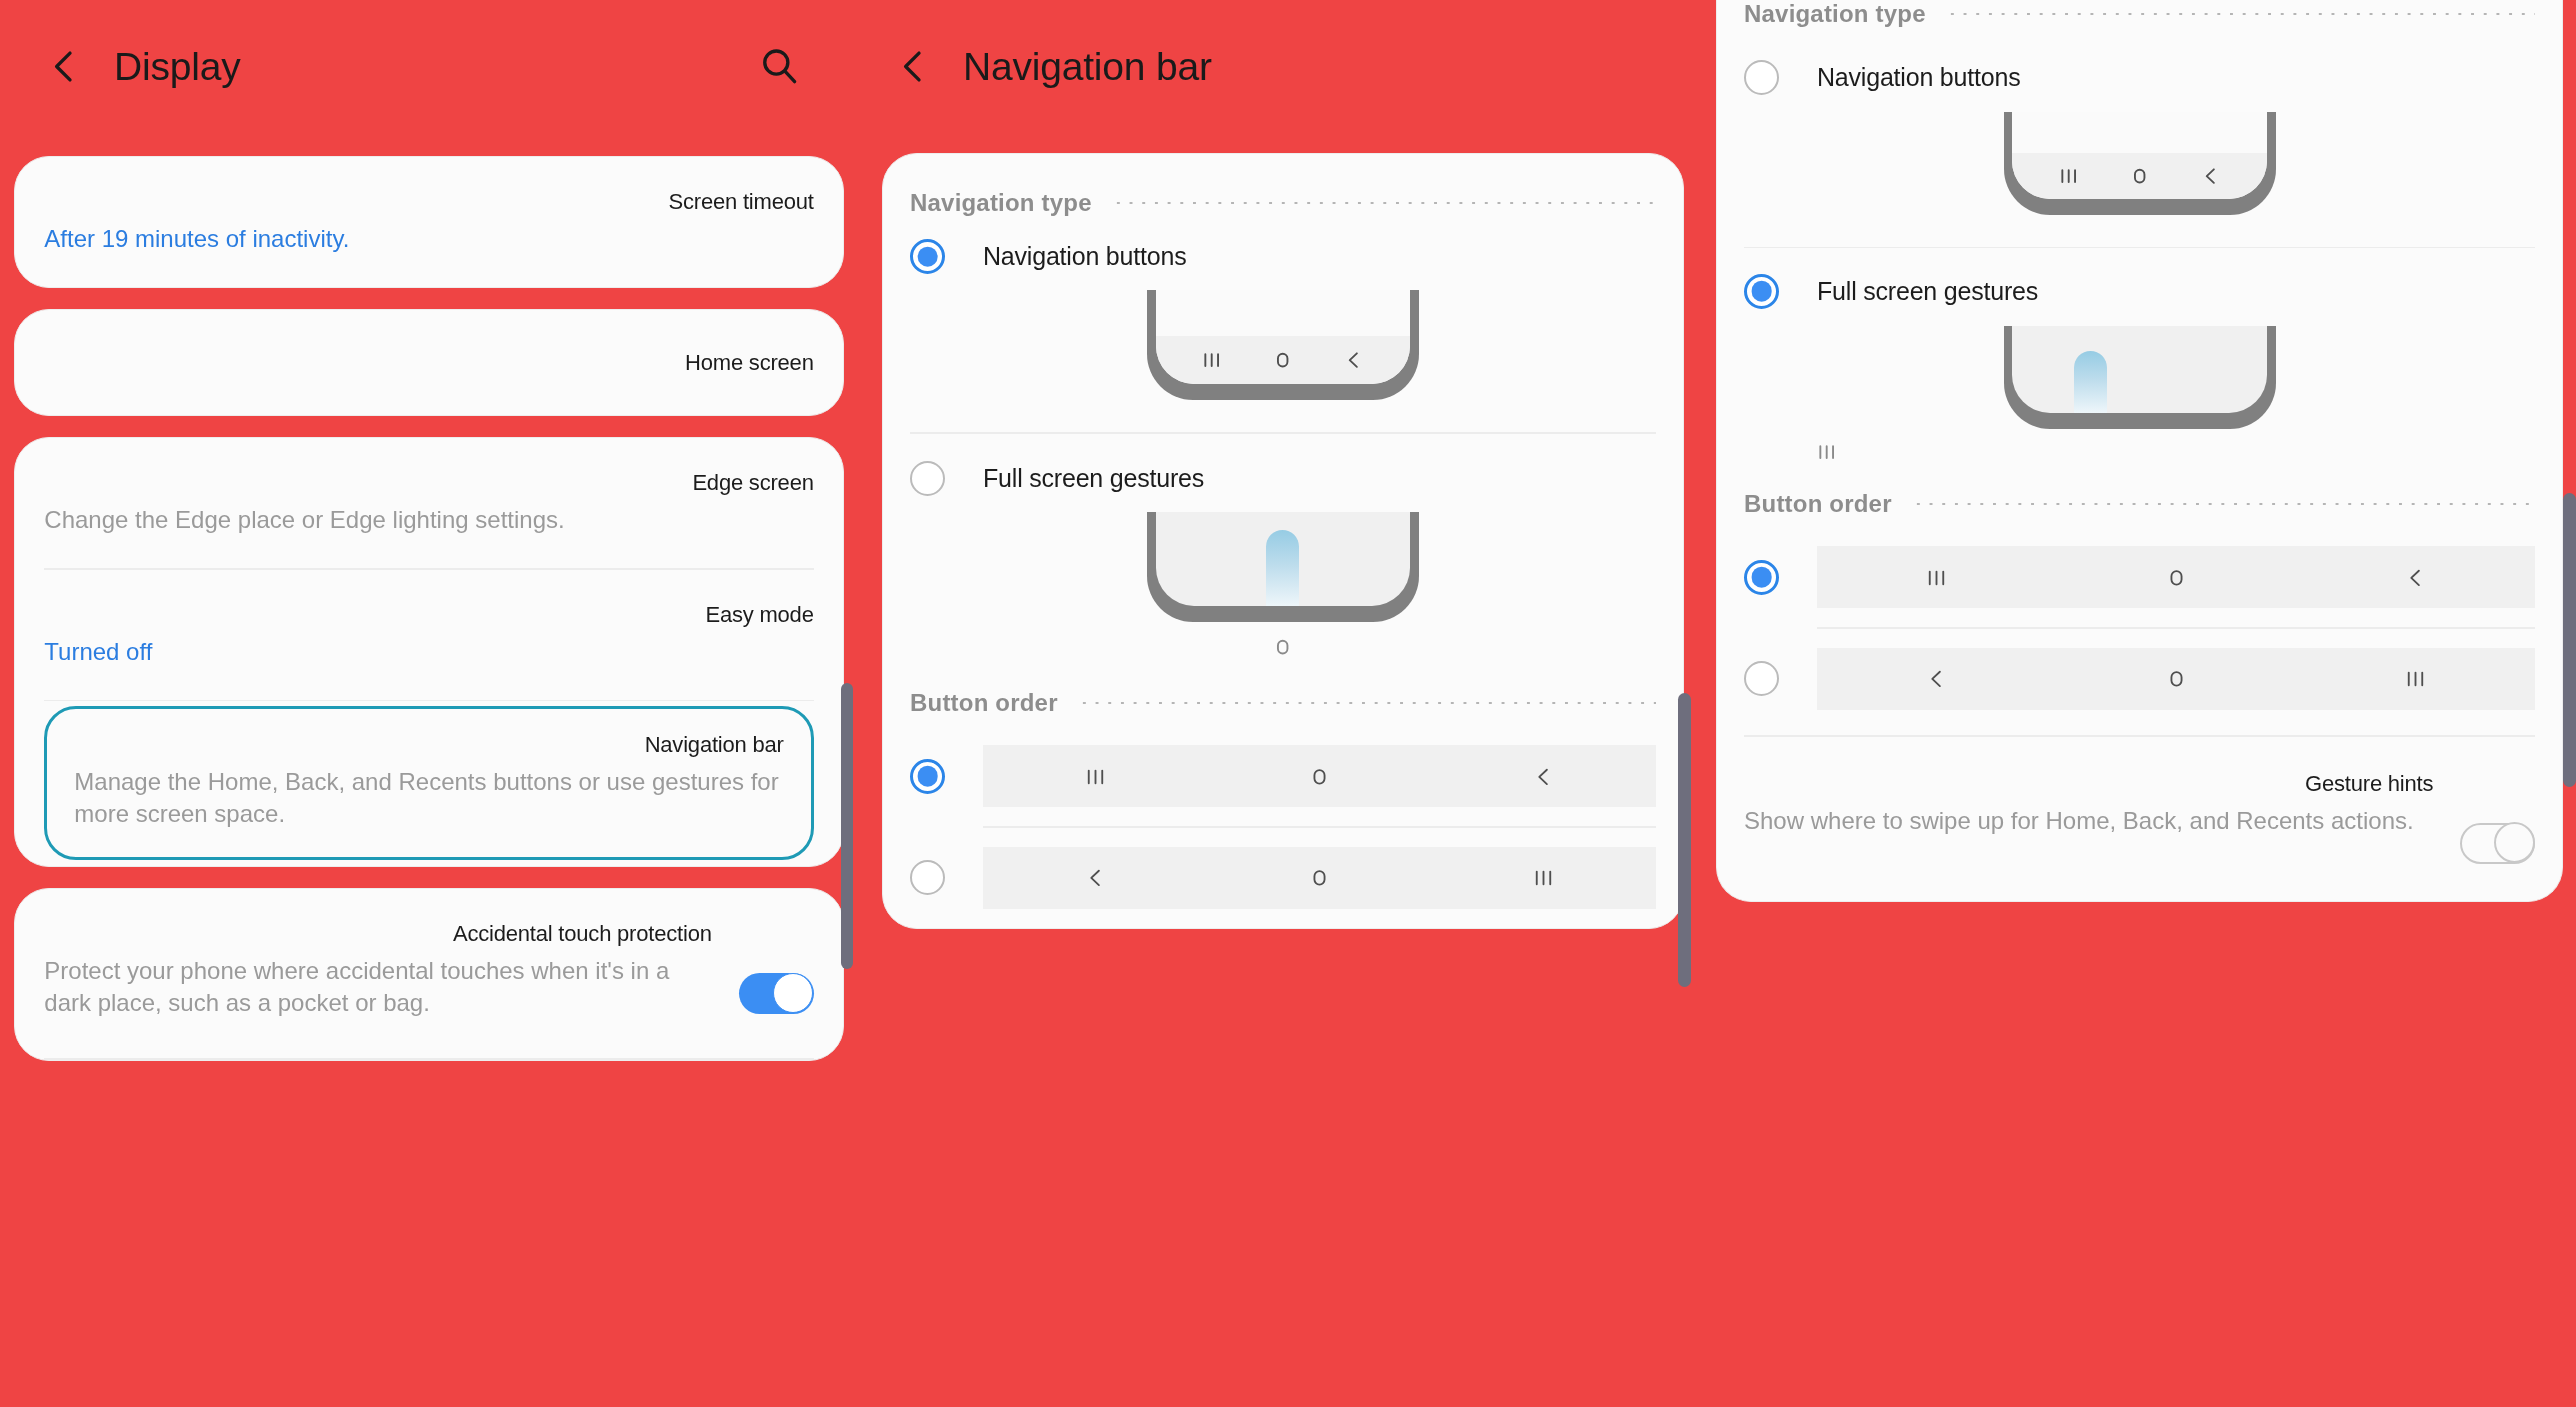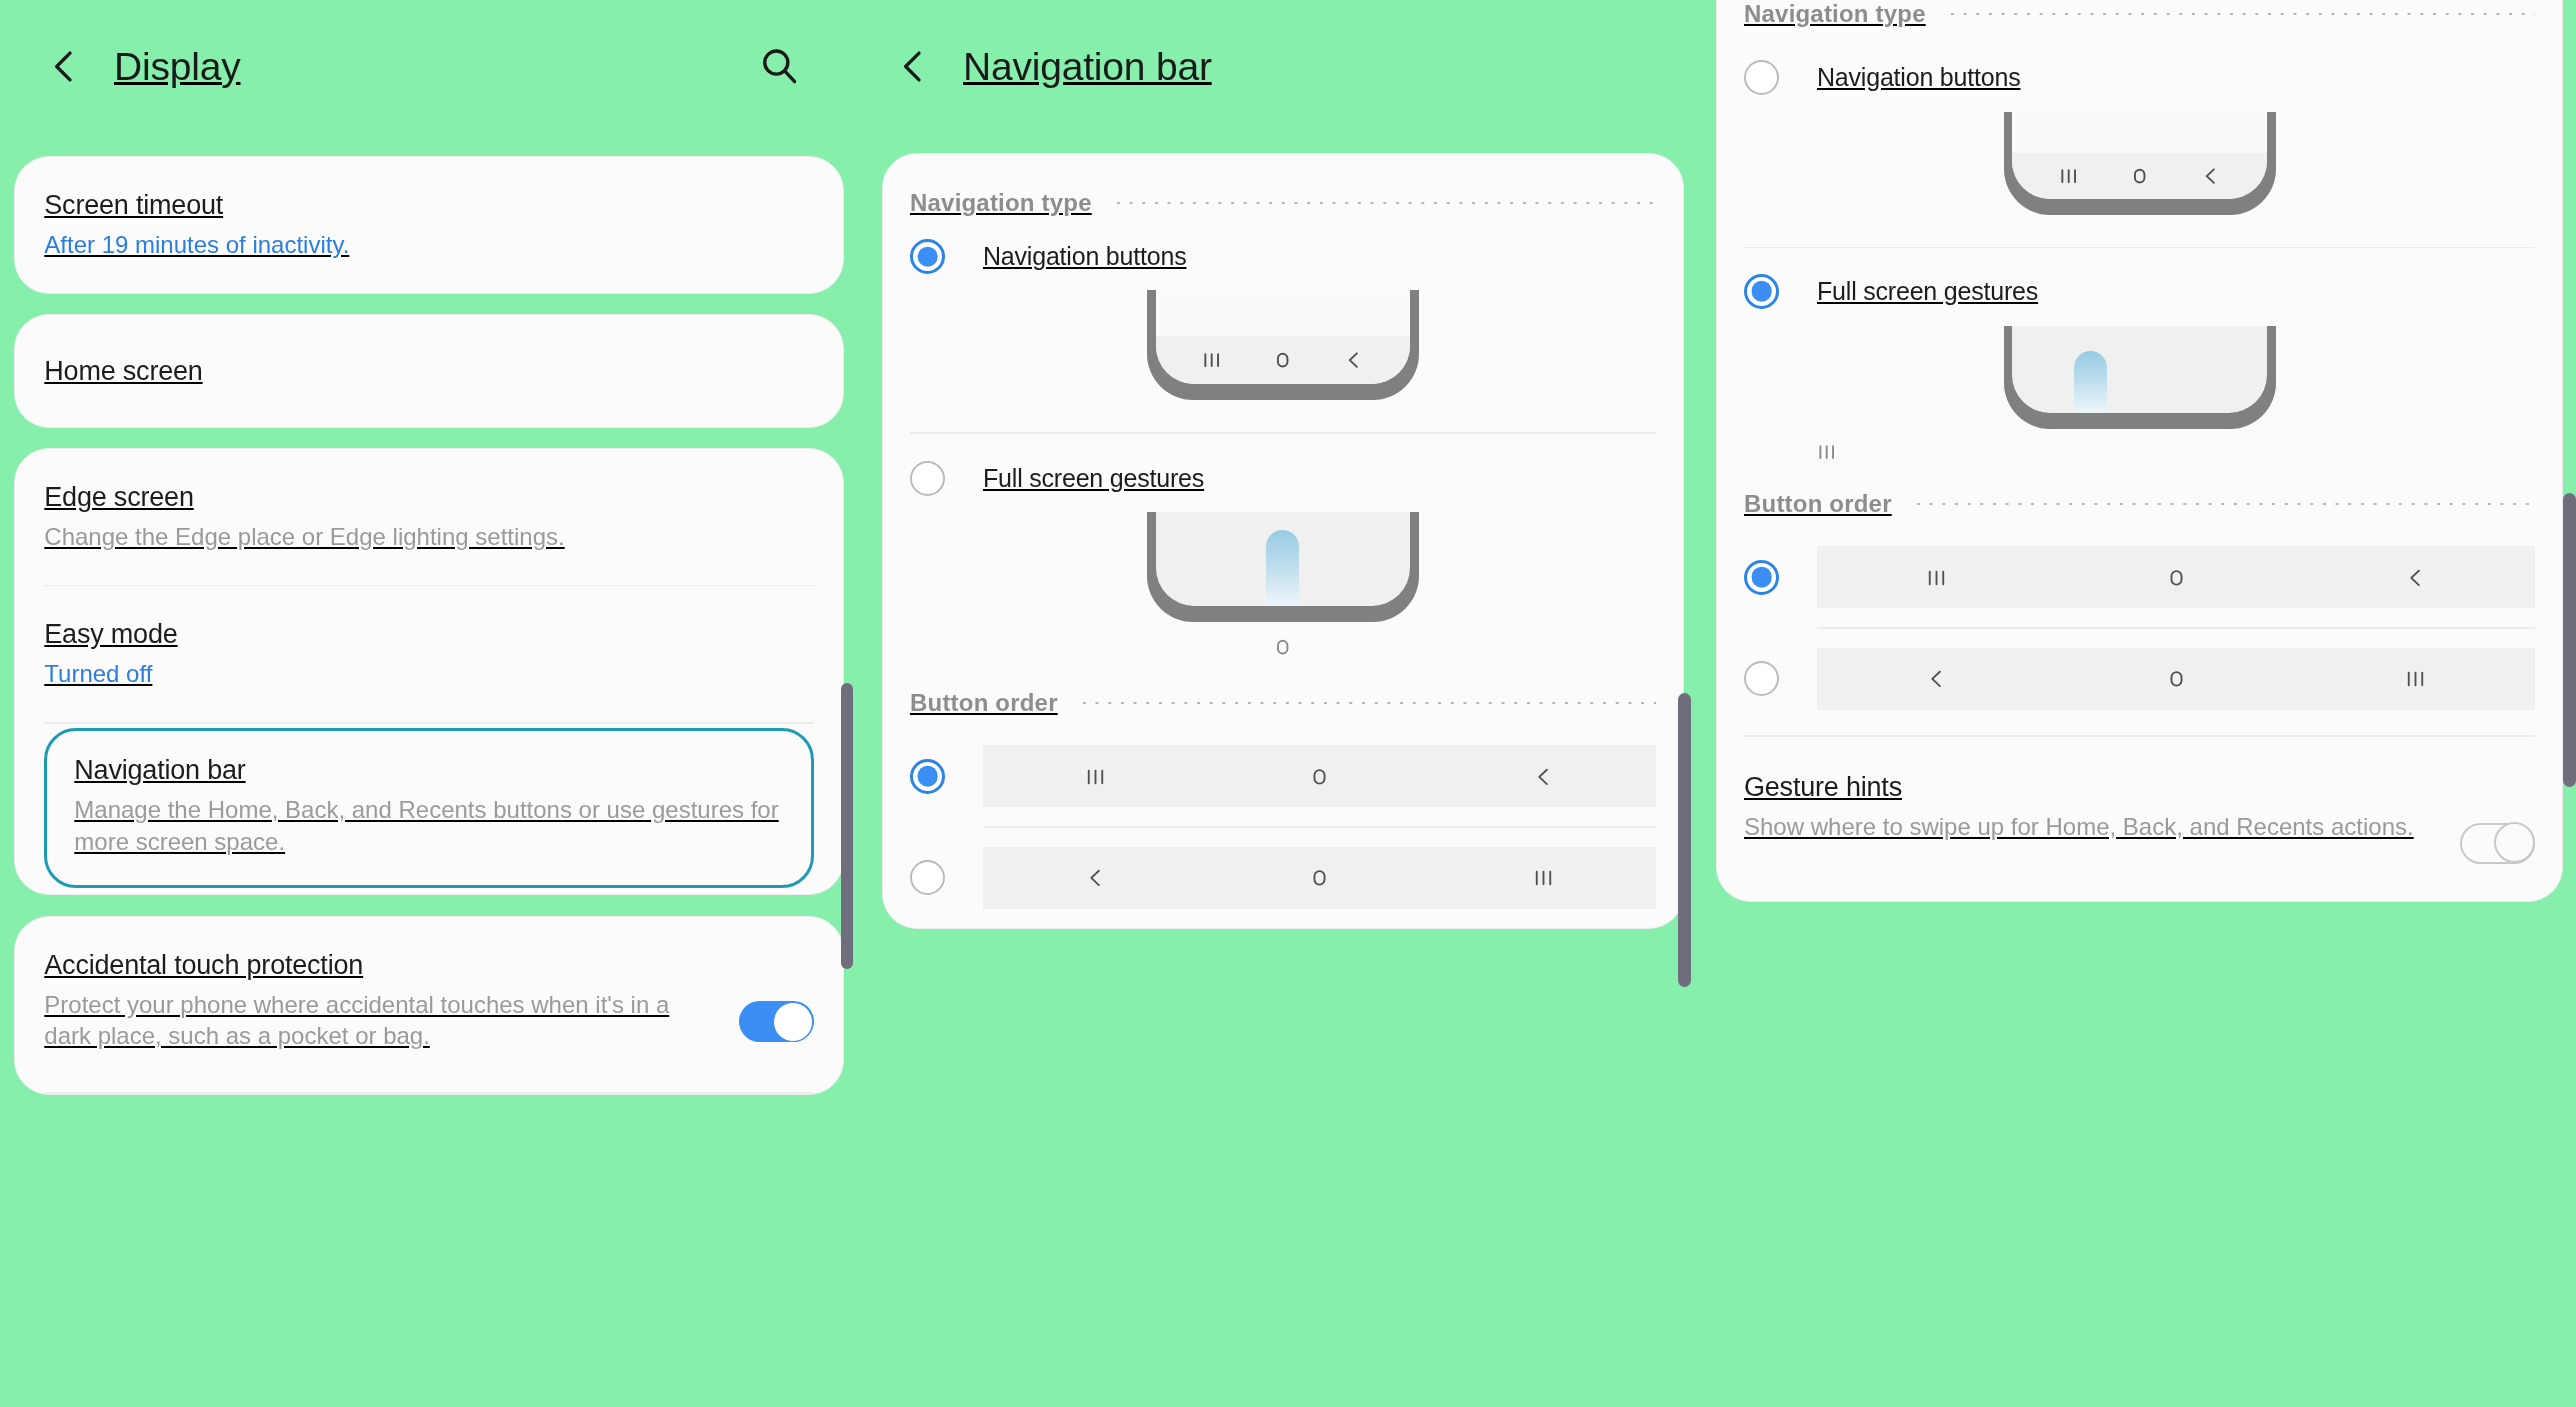"Navigation type" .panel { background: #86efac -> #ef4444; text-decoration: underline -> none }
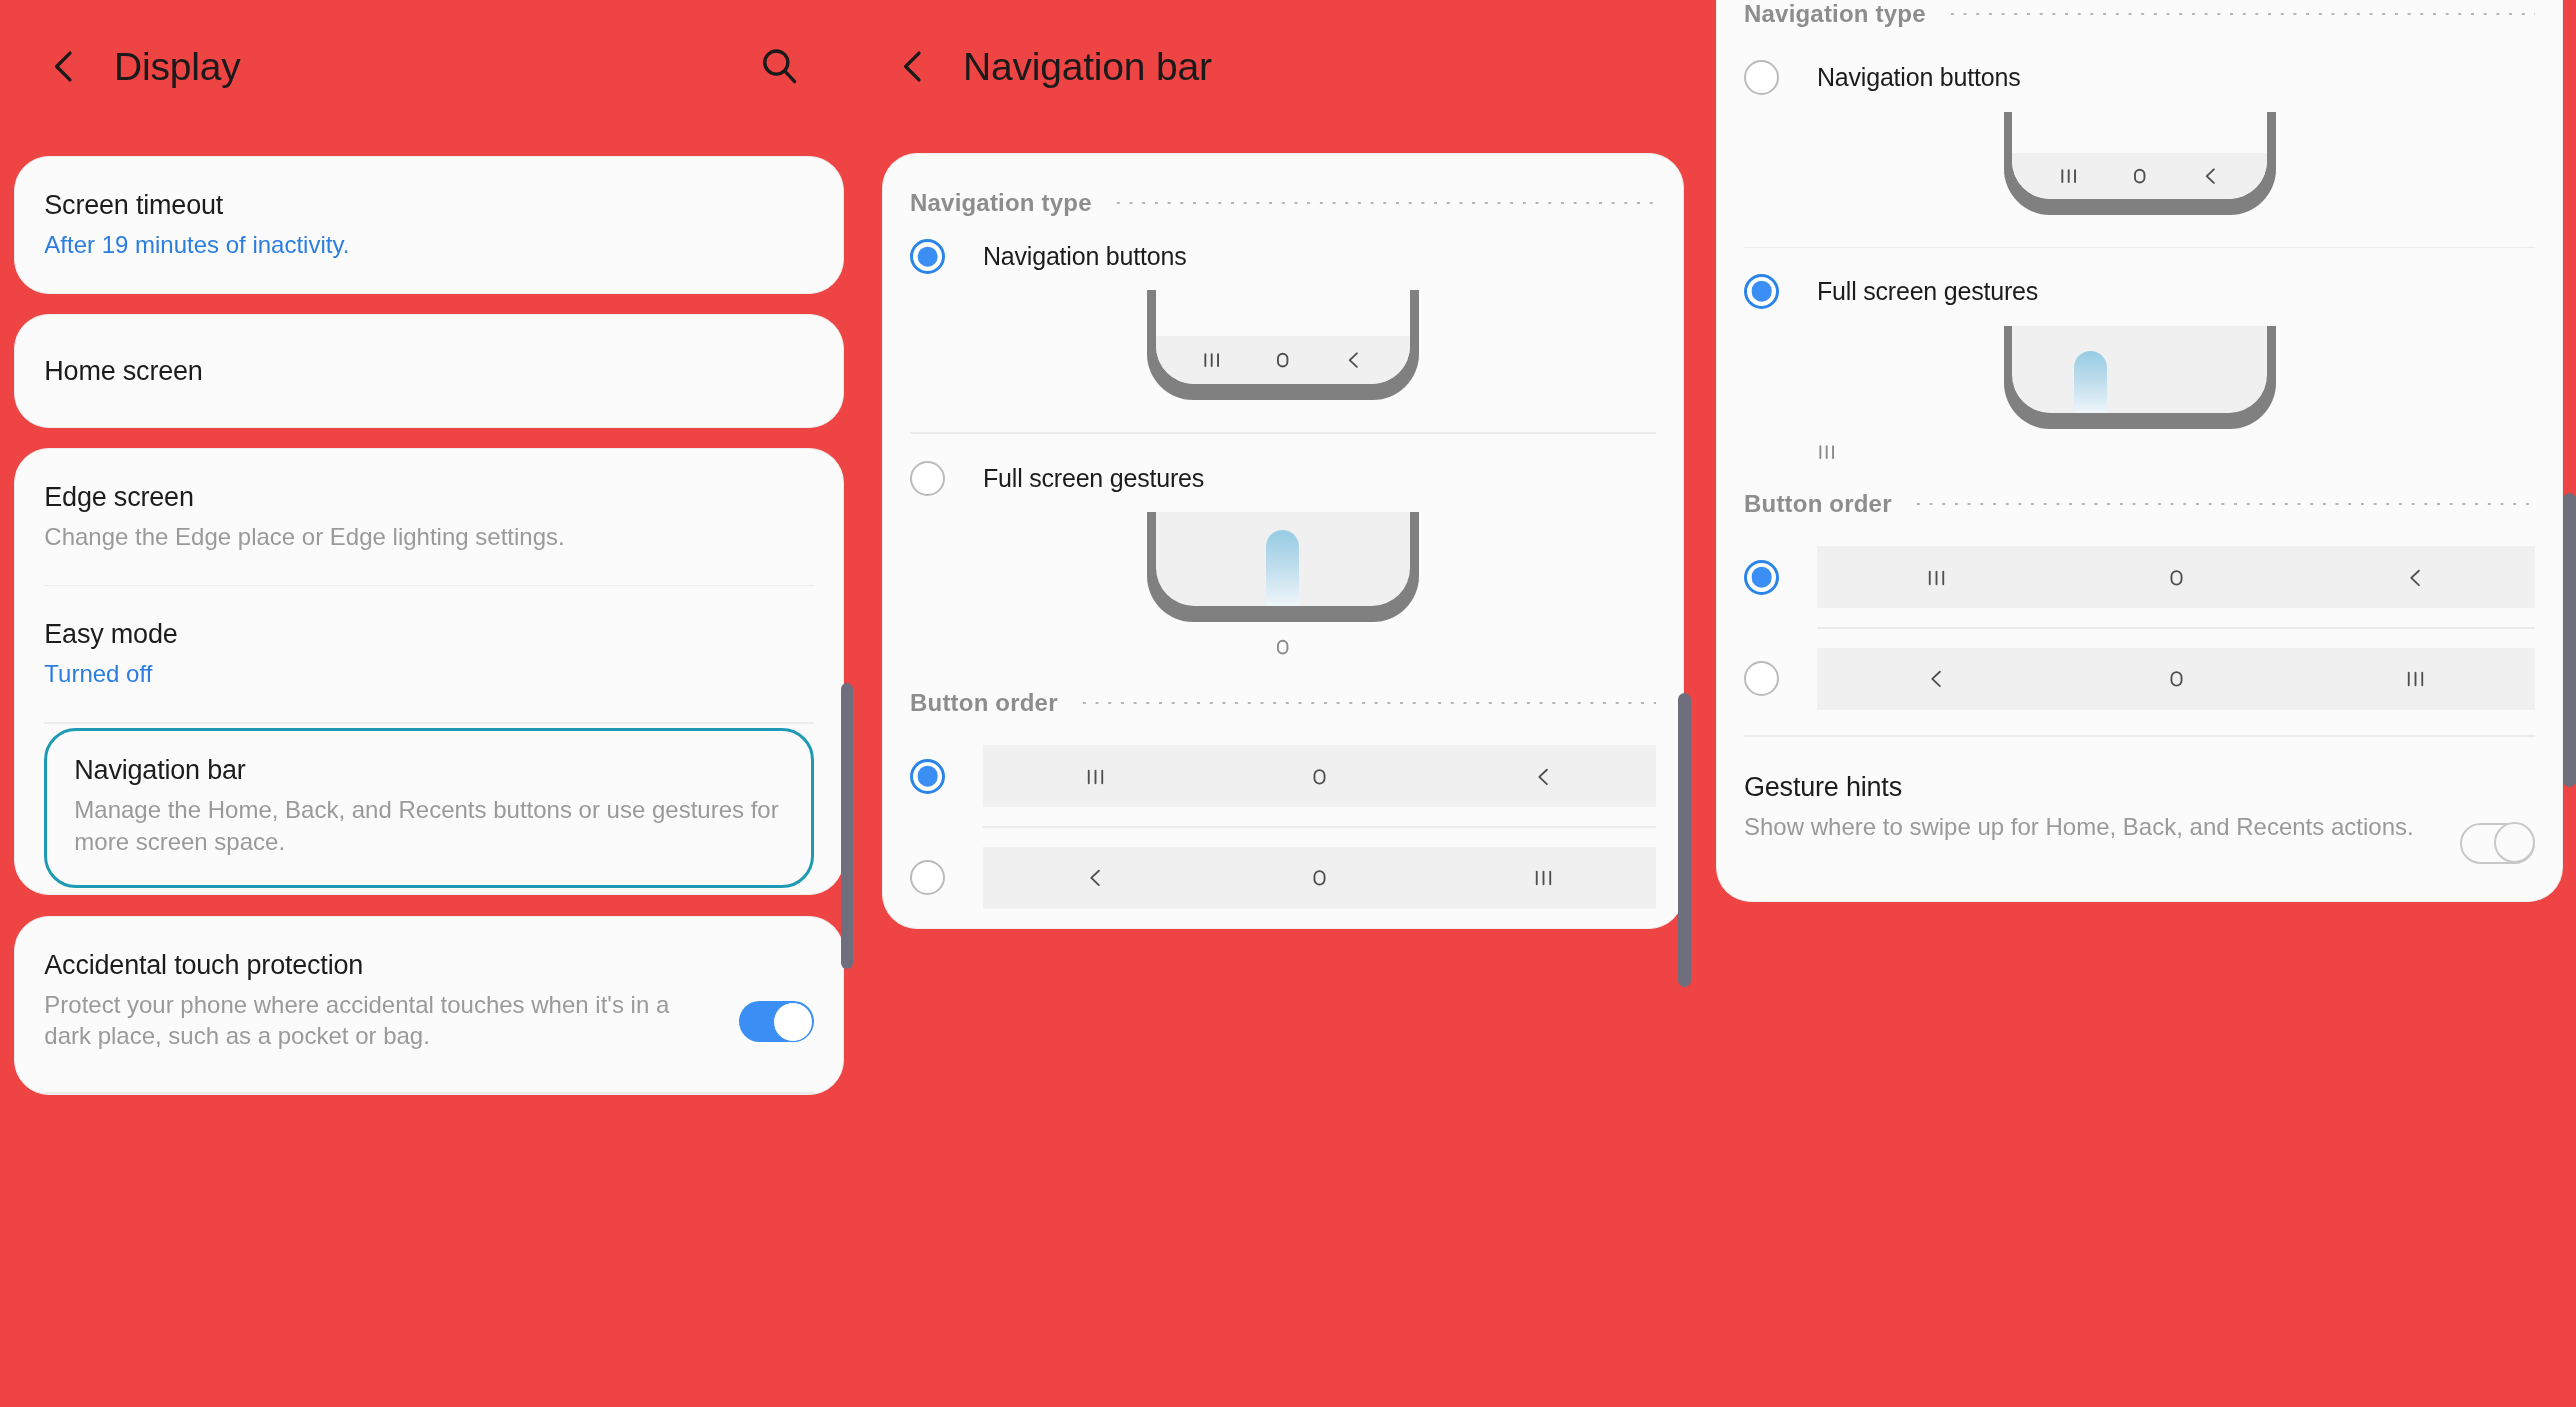"Screen timeout" .row-title { font-size: 27px -> 22px; text-align: none -> right }
